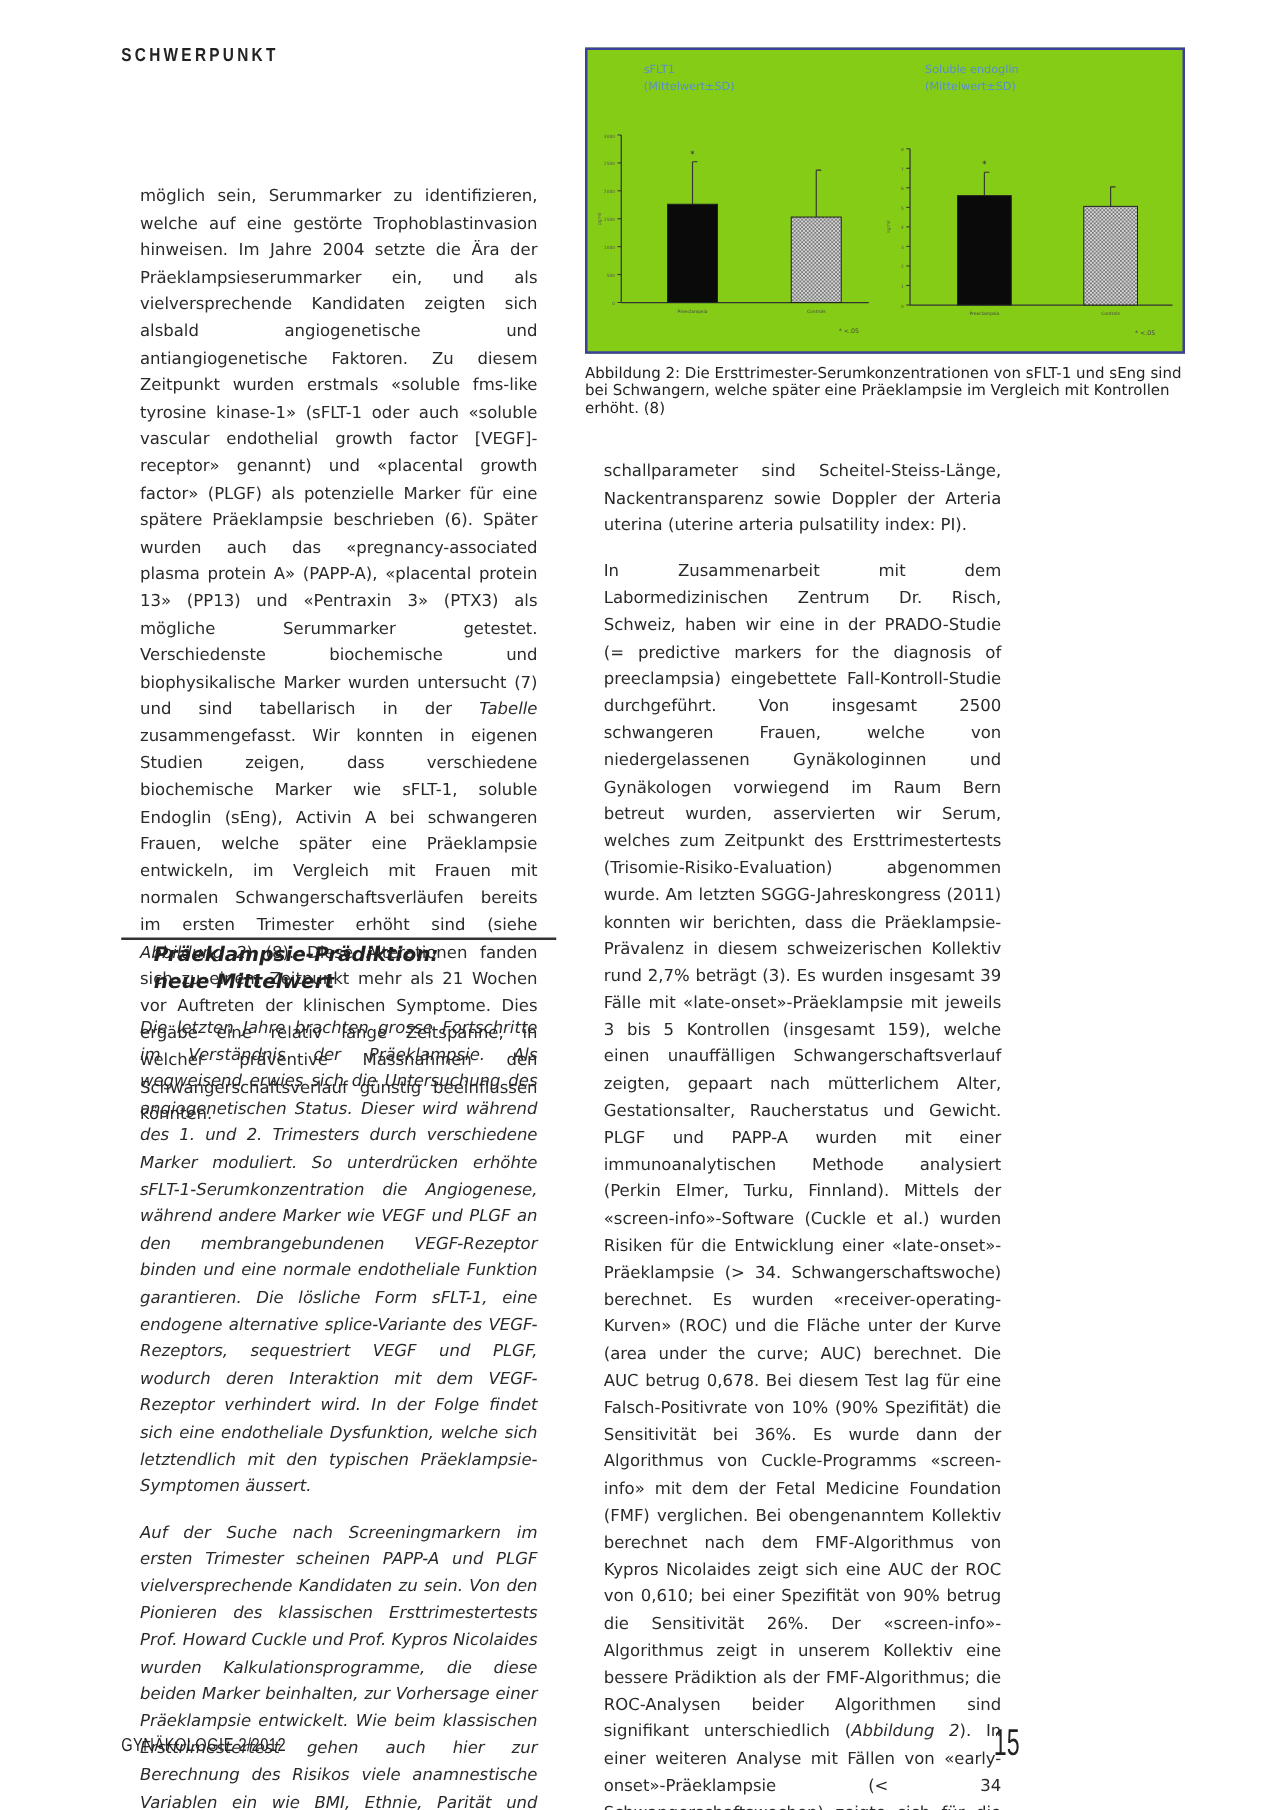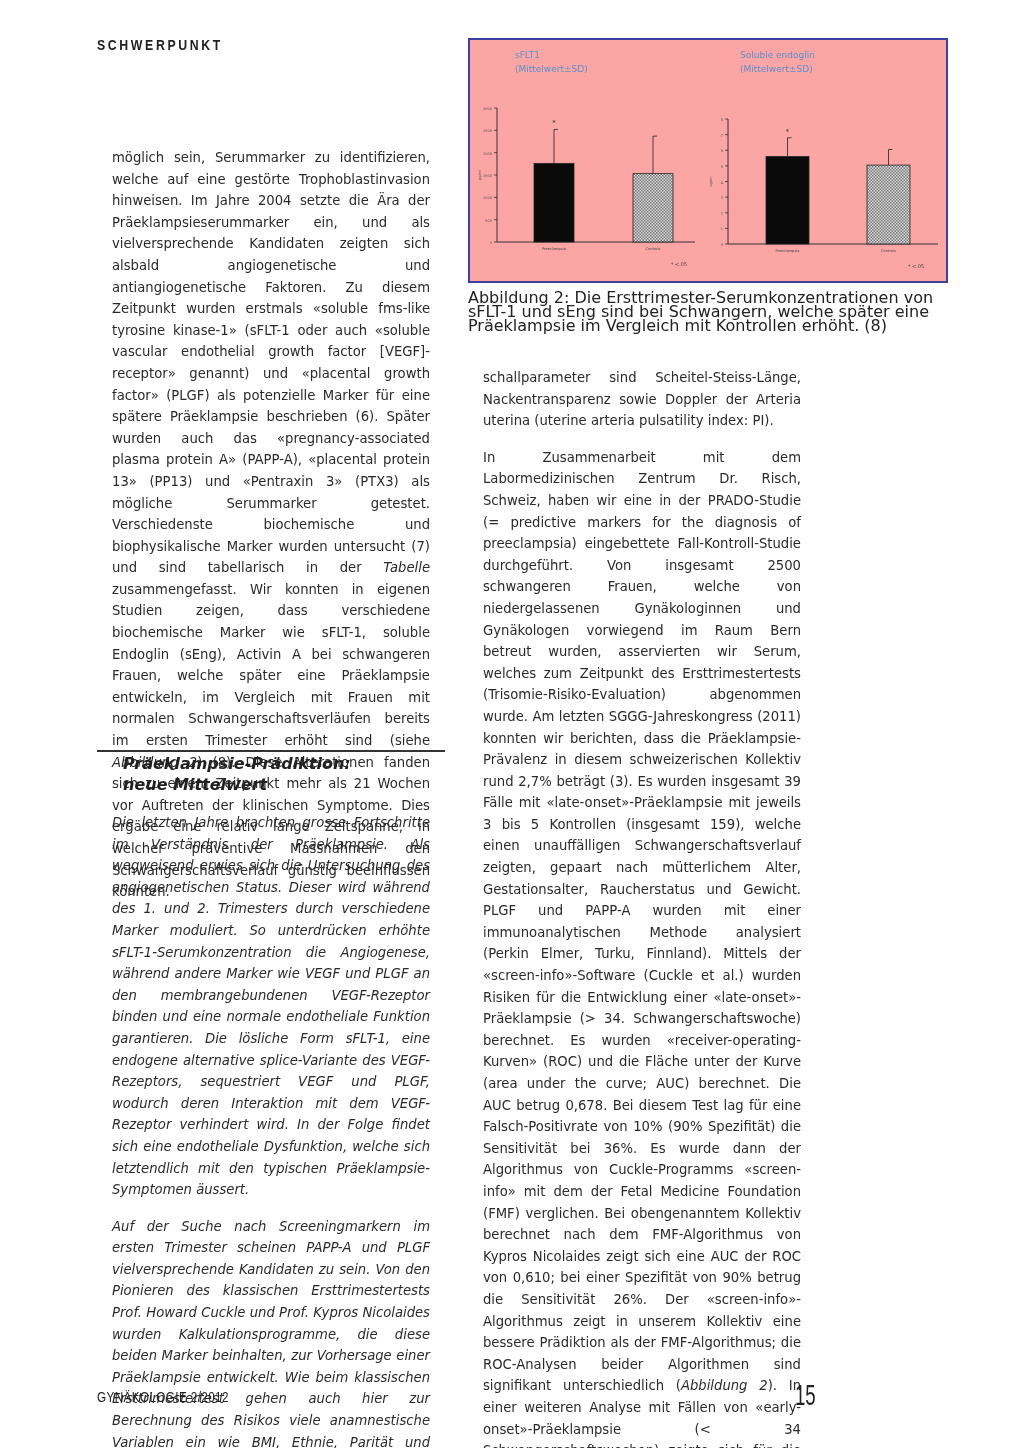"sFLT1" .figure { background: #fca5a5 -> #84cc16 }
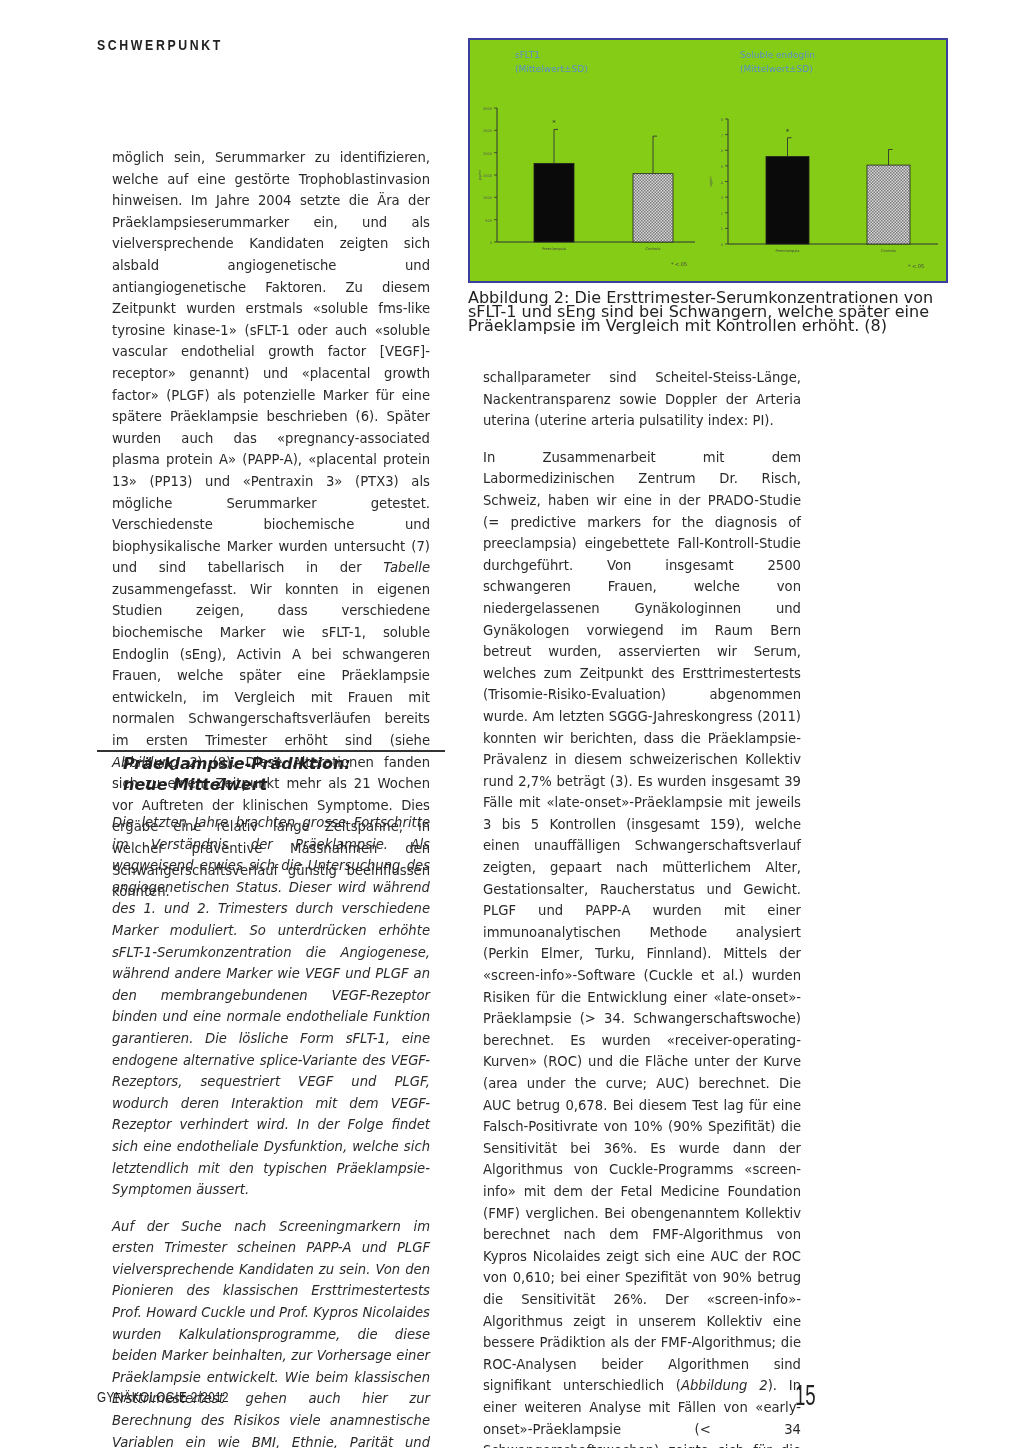"Abbildung 2: Die" .caption { font-size: 16px -> 12px }
